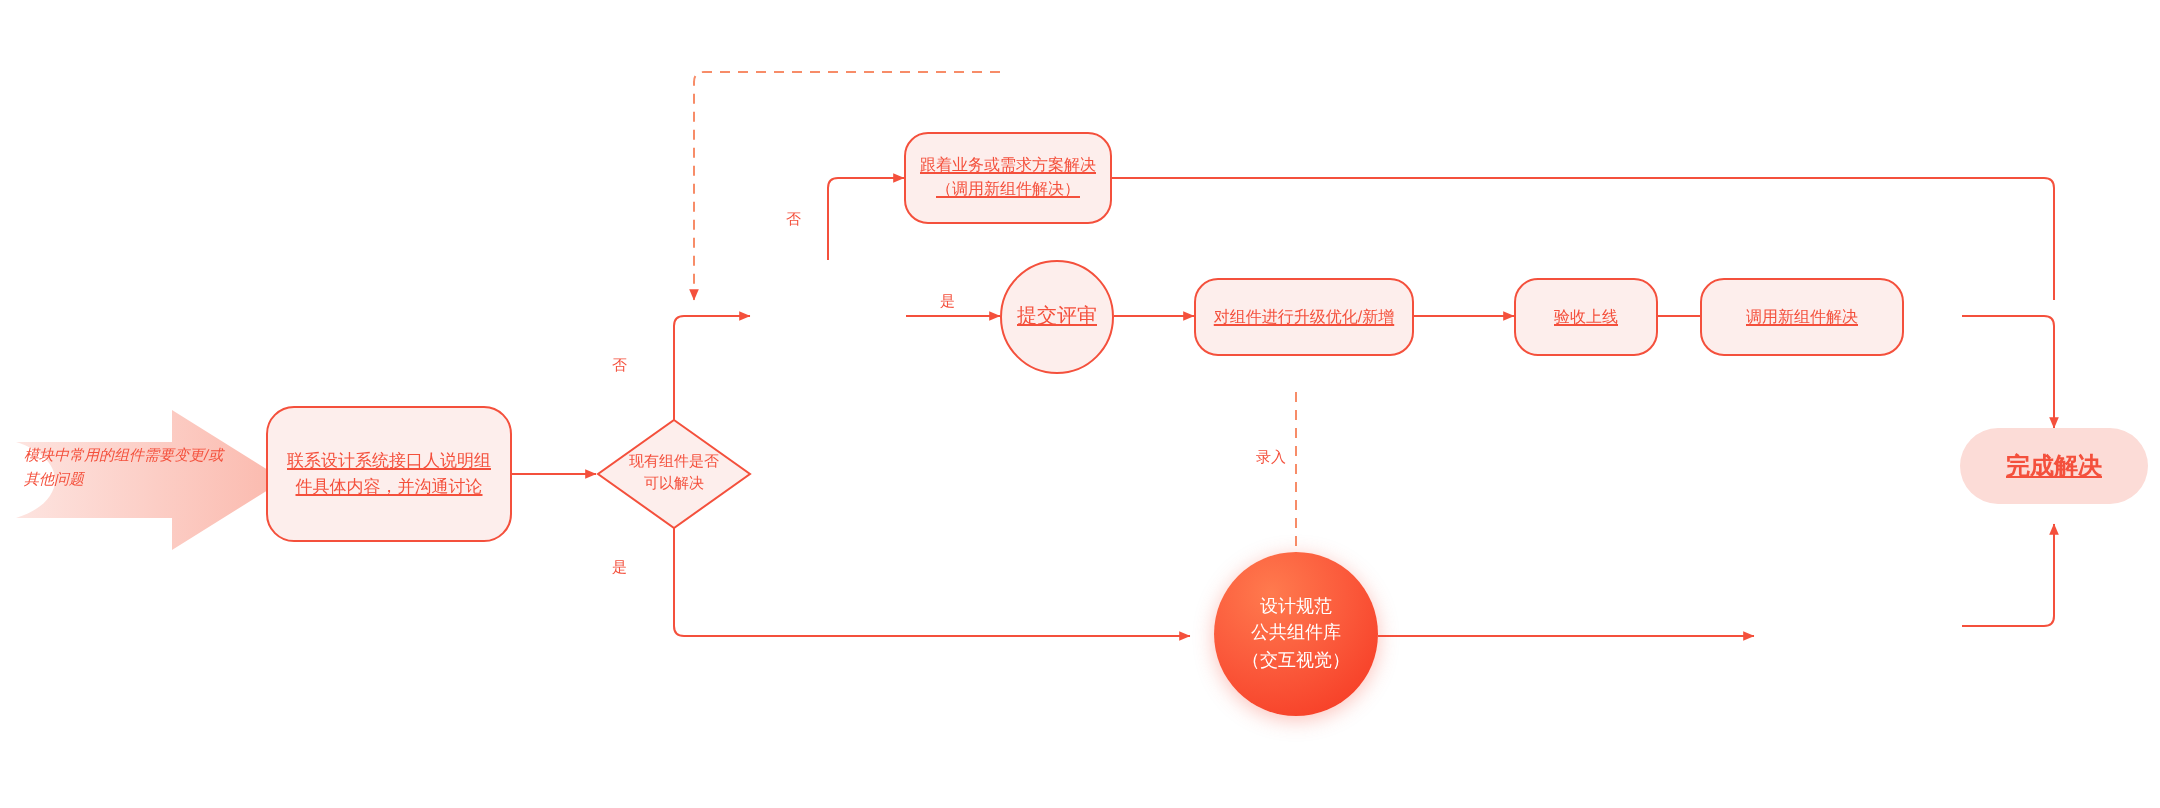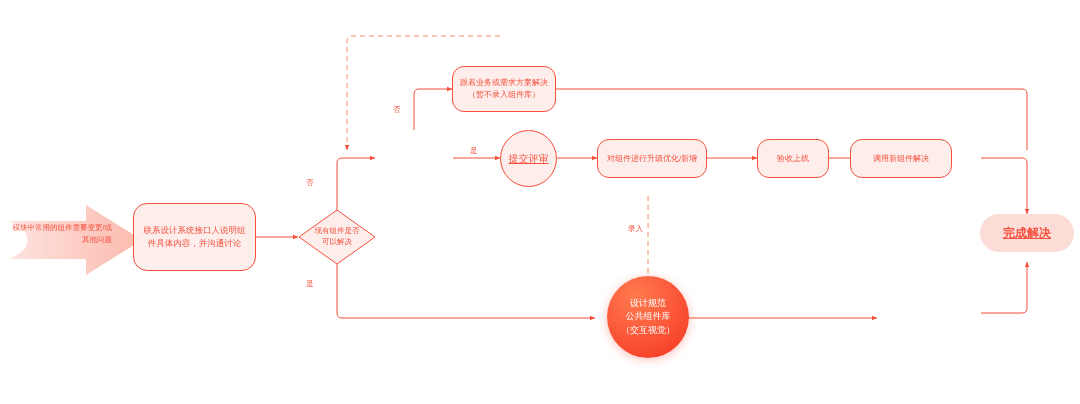"跟着业务或需求方案解决" .rbox { text-decoration: none -> underline }
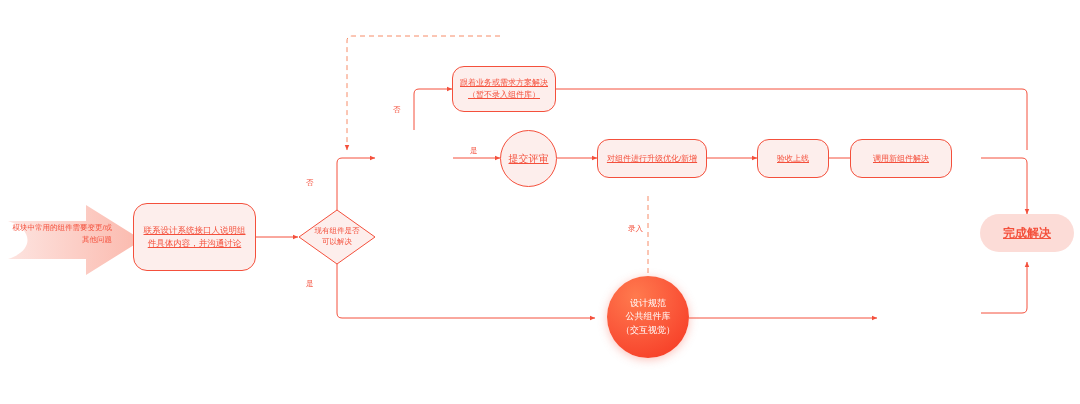"（暂不录入组件库）" span { text: 暂不录入组件库 -> 调用新组件解决 }
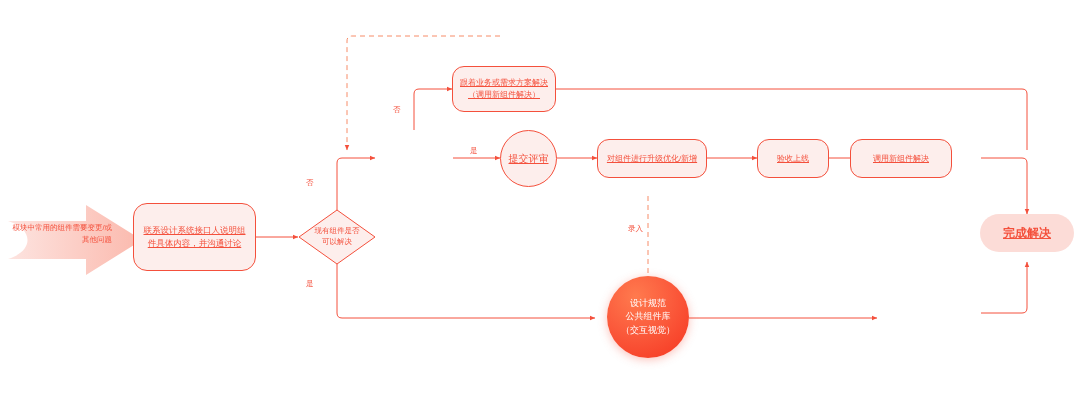"模块中常用的组件需要变更/或其他问题" .arrowblk .atext { font-style: none -> italic; text-align: right -> left }
